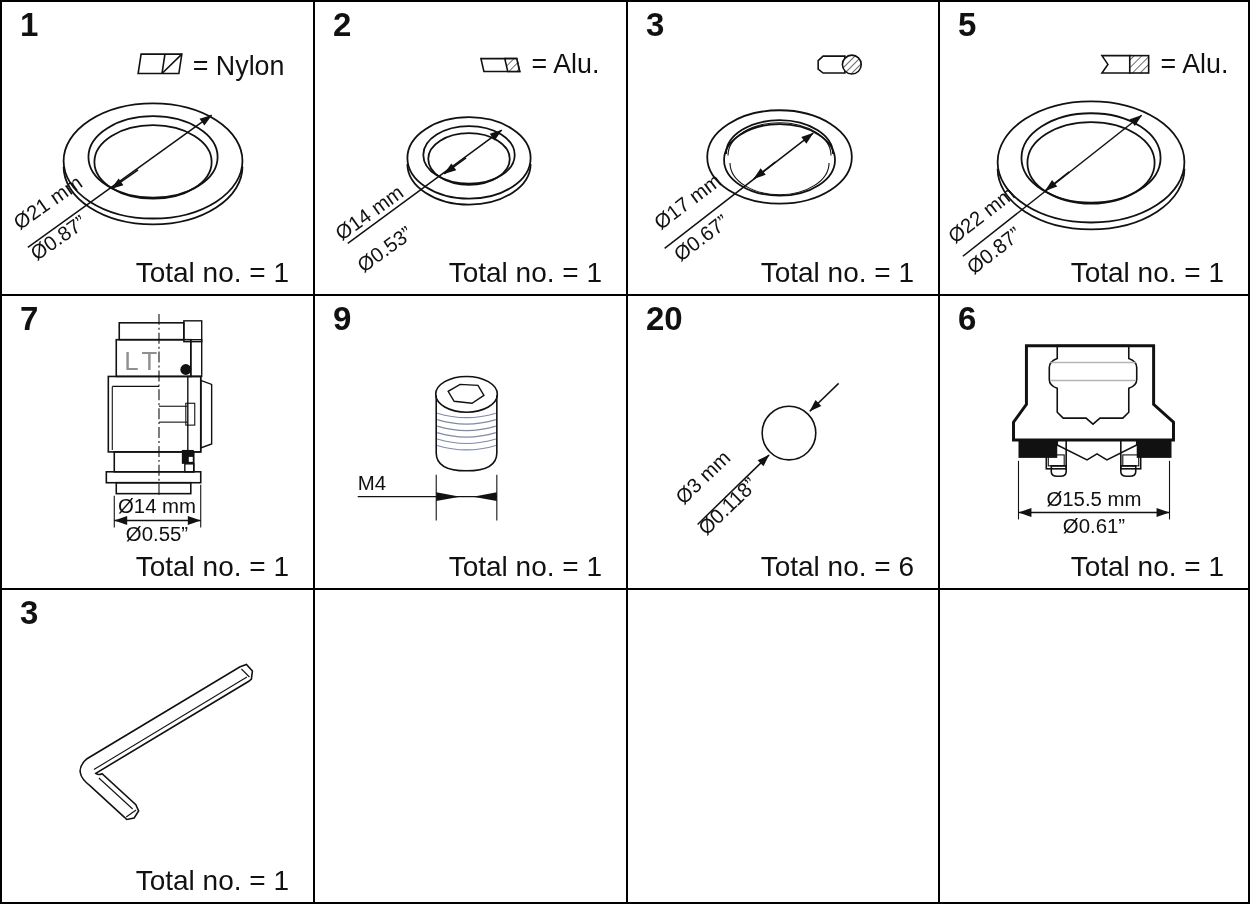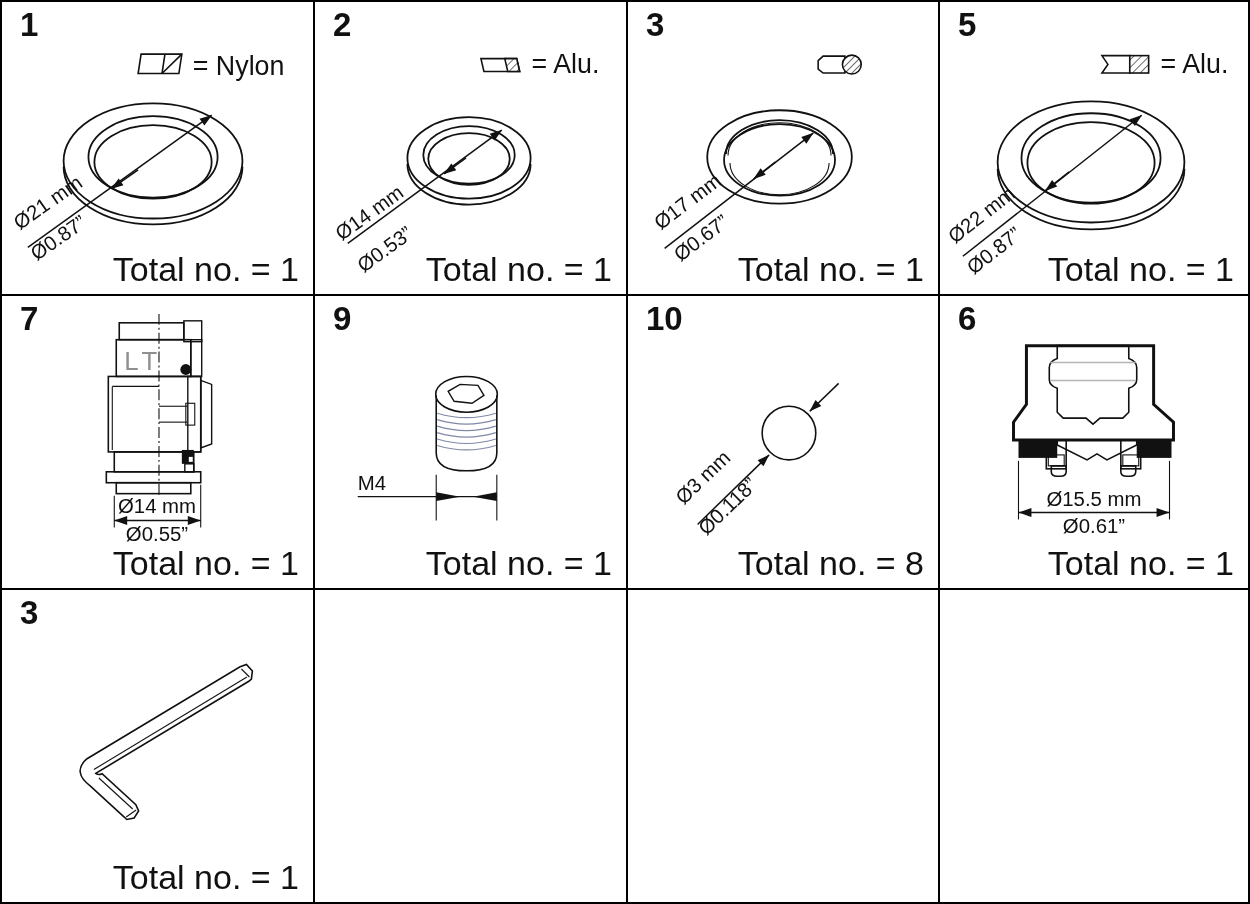"Total no. = 1" .total { font-size: 34px -> 28px; right: 14px -> 24px }
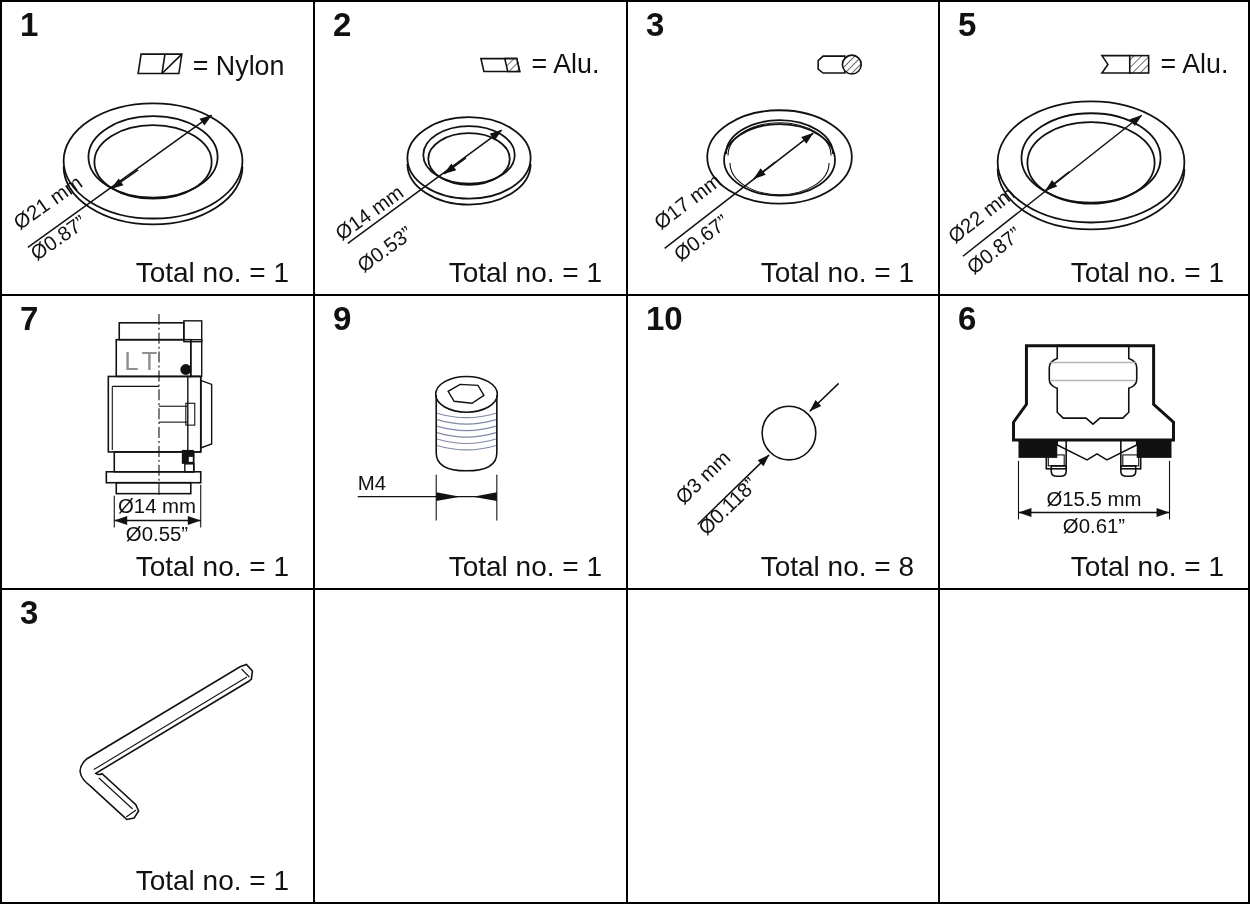"10" div.num { text: 10 -> 20 }
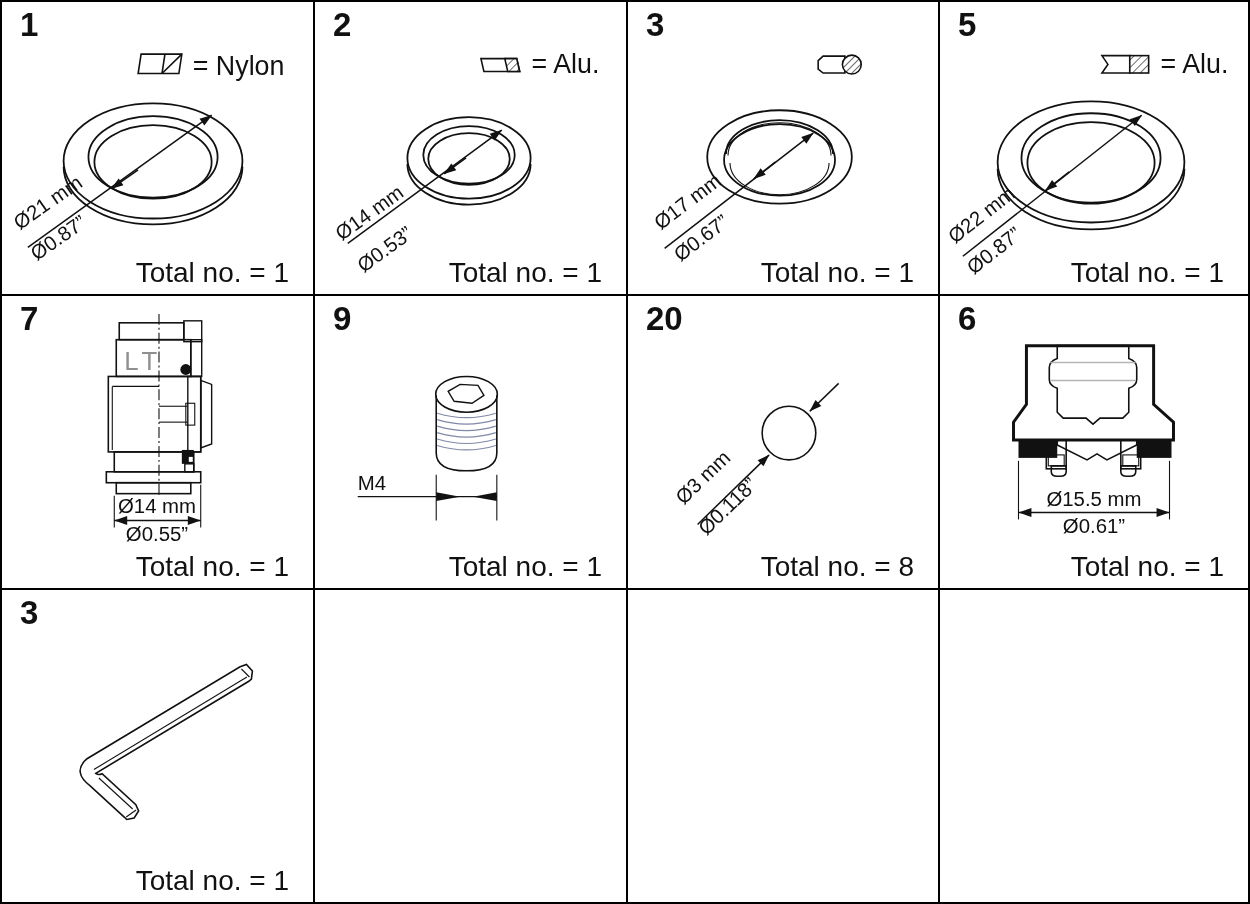"Total no. = 8" div.total { text: 8 -> 6 }
